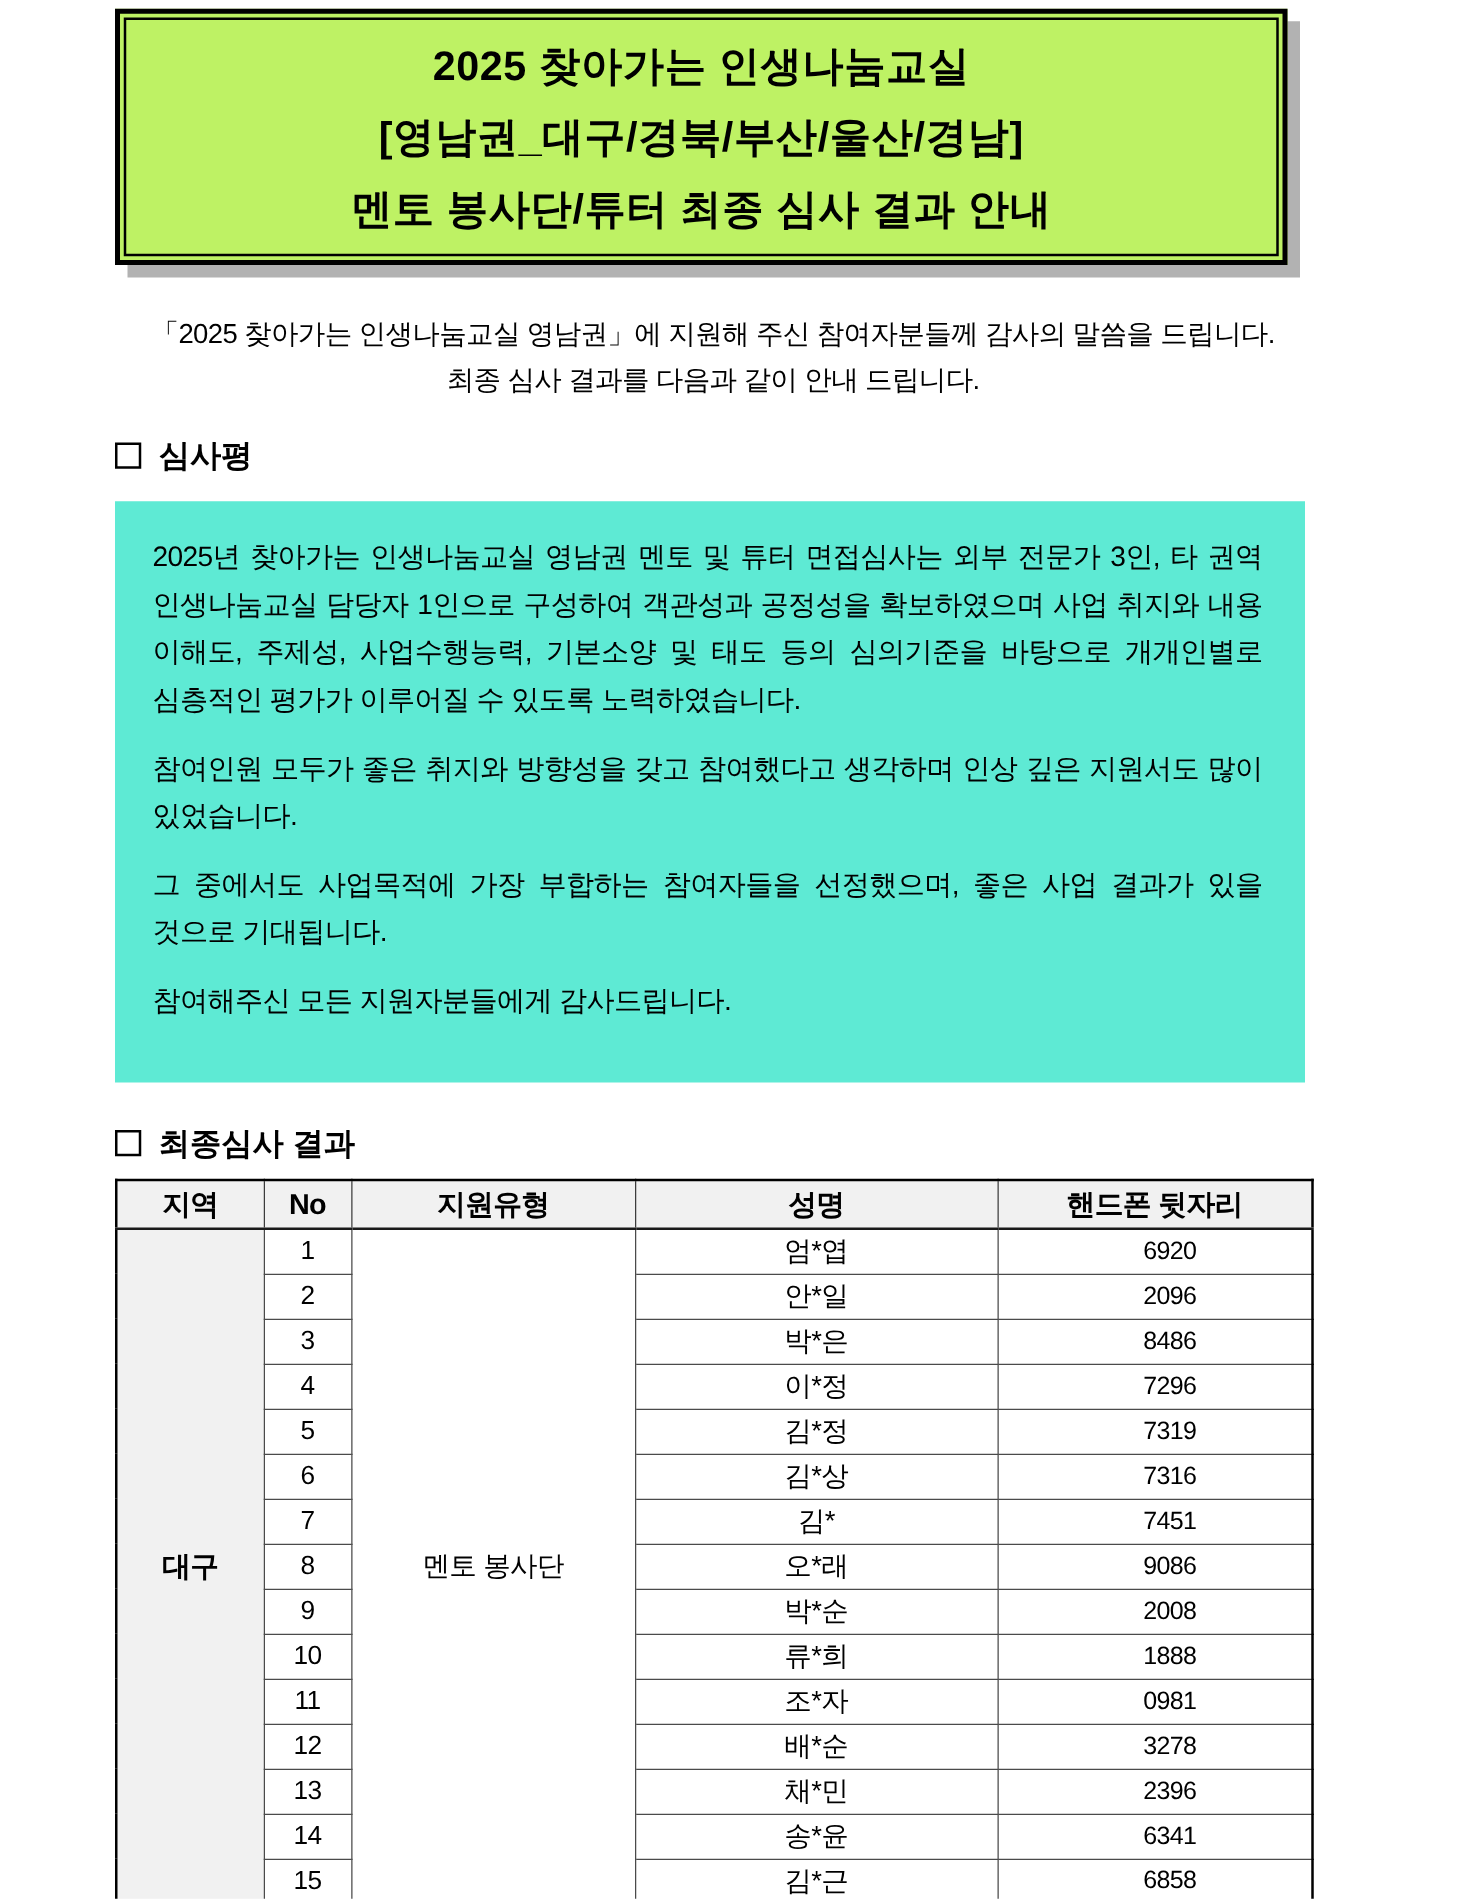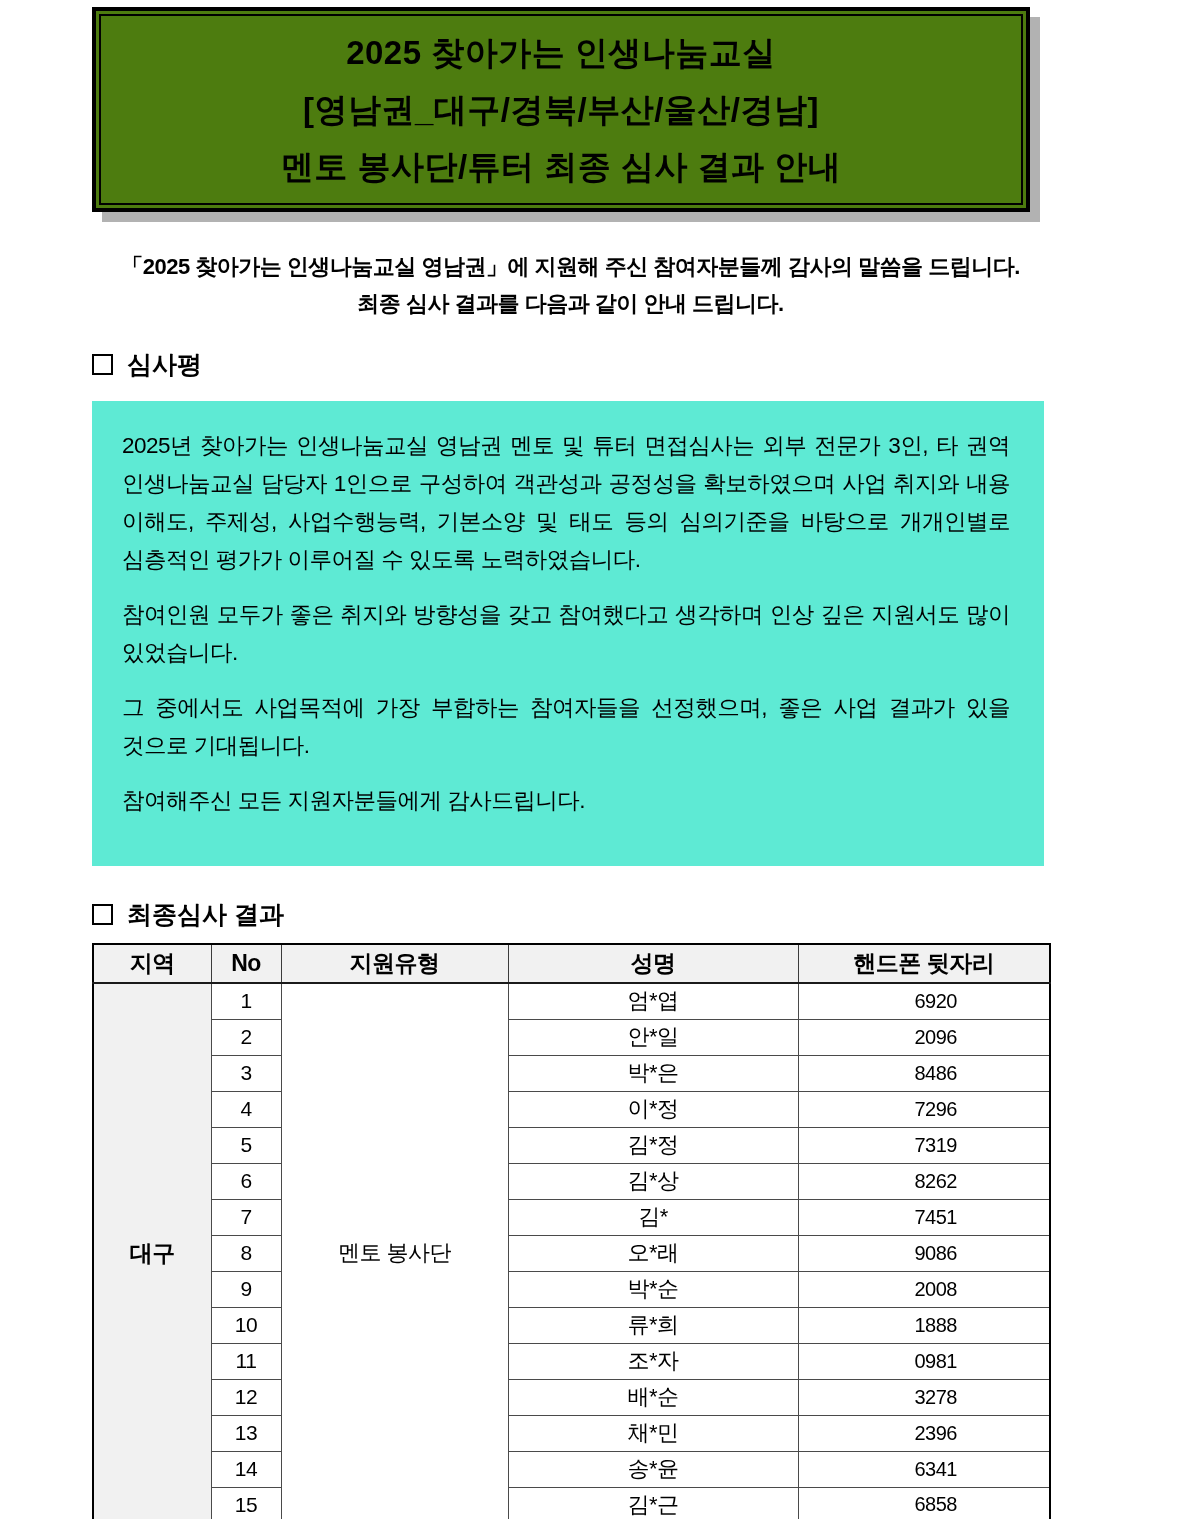"2025 찾아가는 인생나눔교실" .title-box-outer { background: #4d7c0f -> #bef264 }
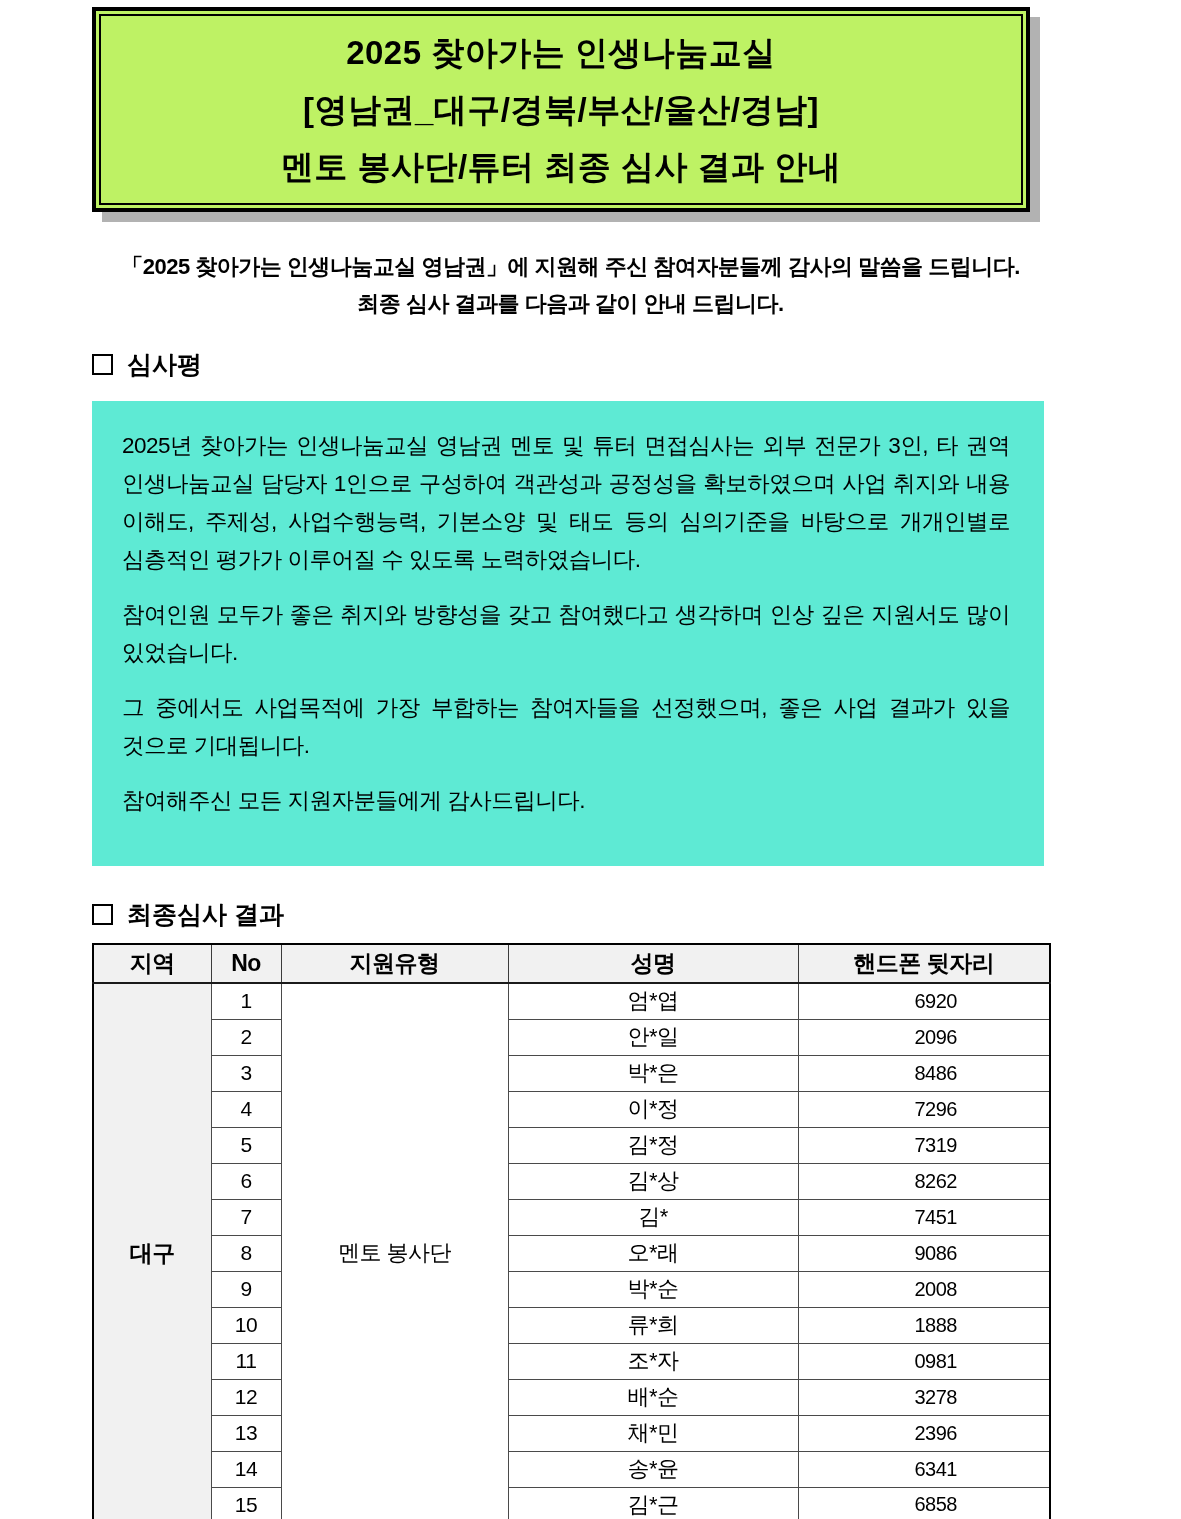"「2025 찾아가는 인생나눔교실 영남권」에 지원해" .intro { font-weight: bold -> none }
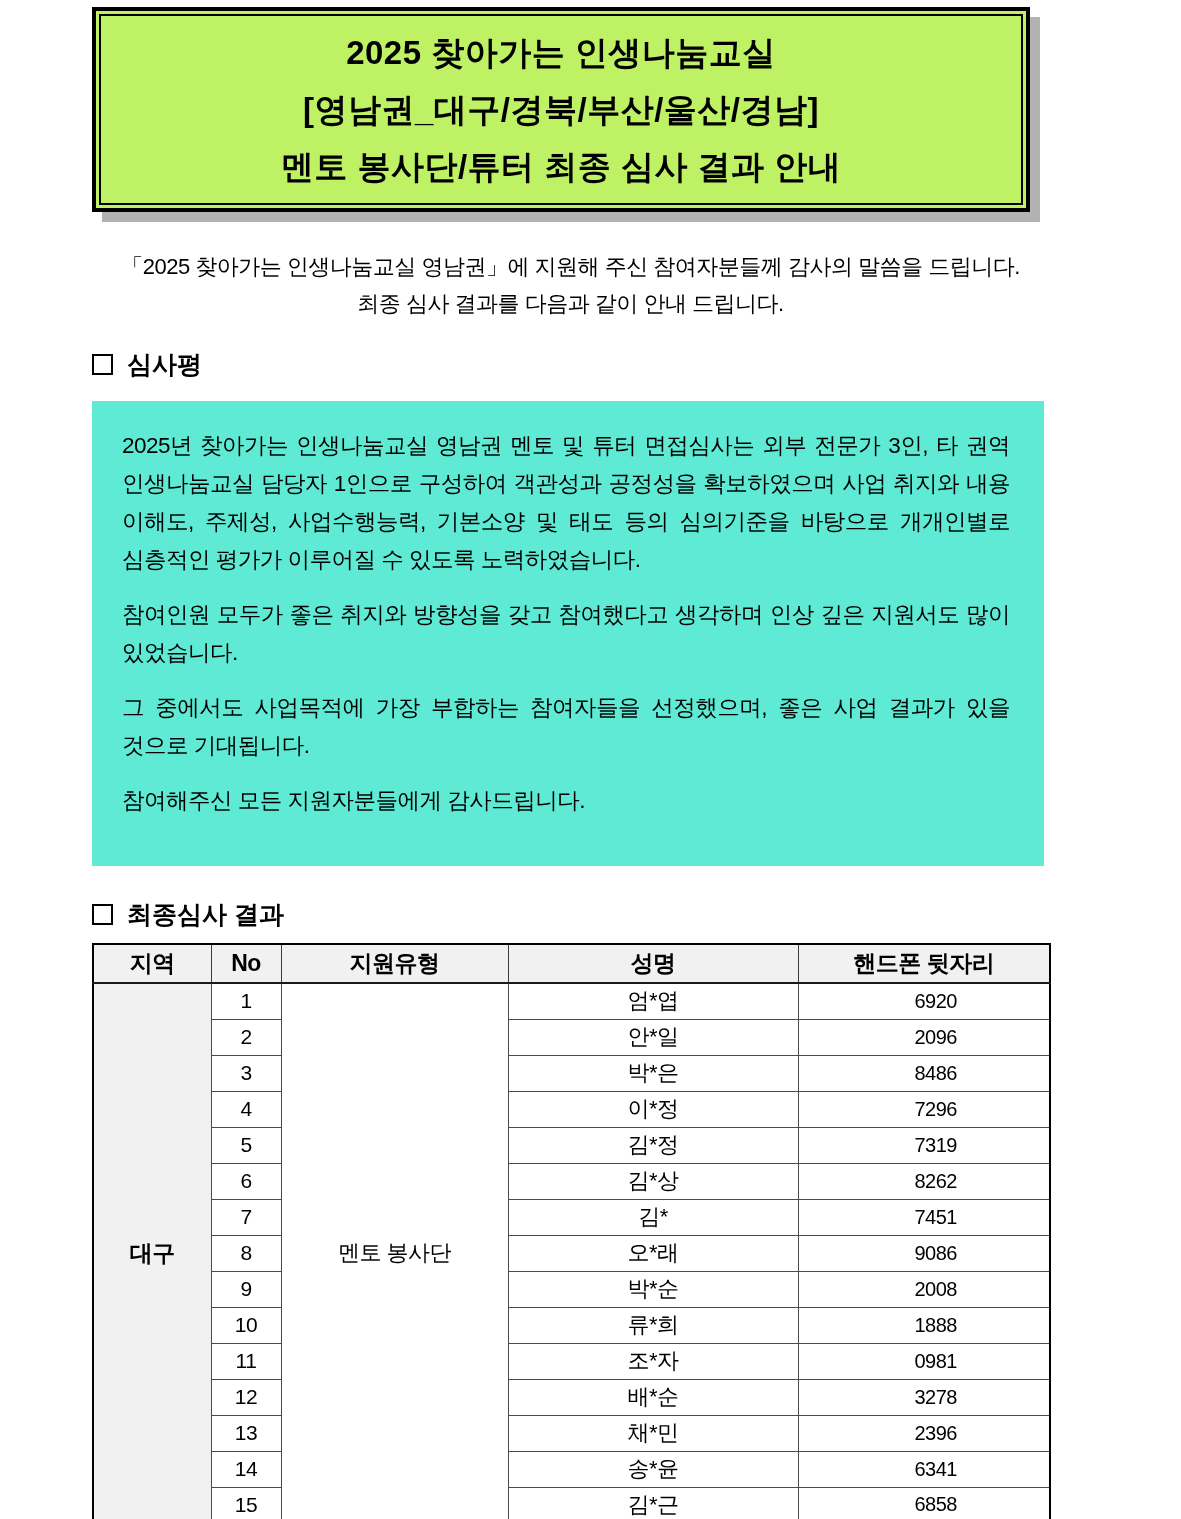"8262" td.phone-cell { text: 8262 -> 7316 }
